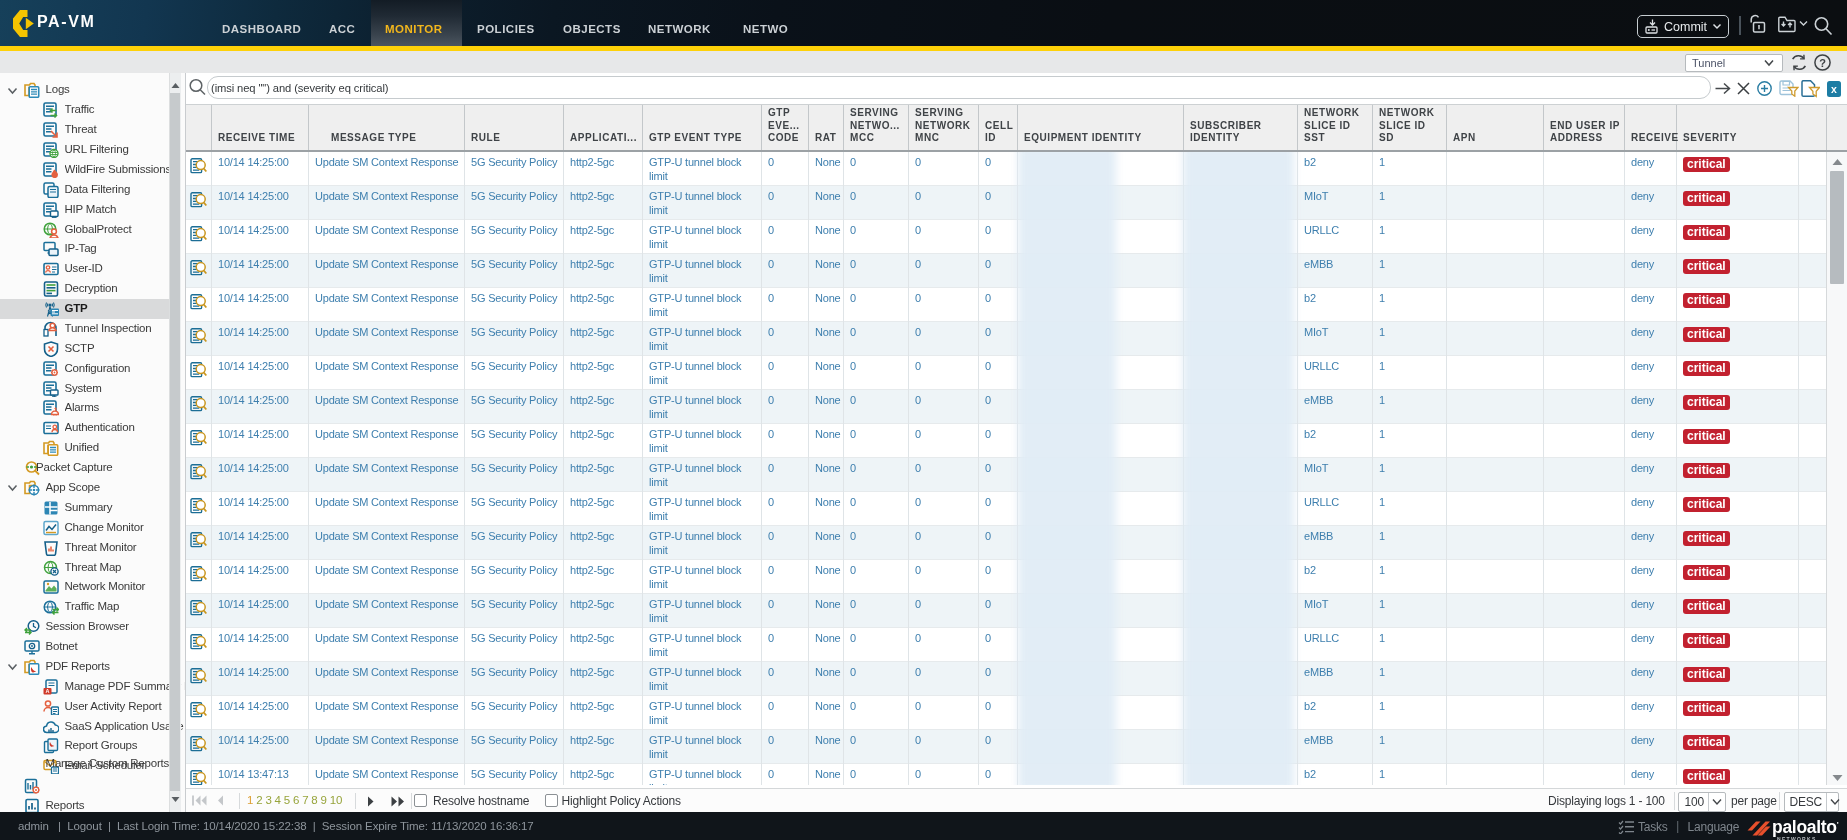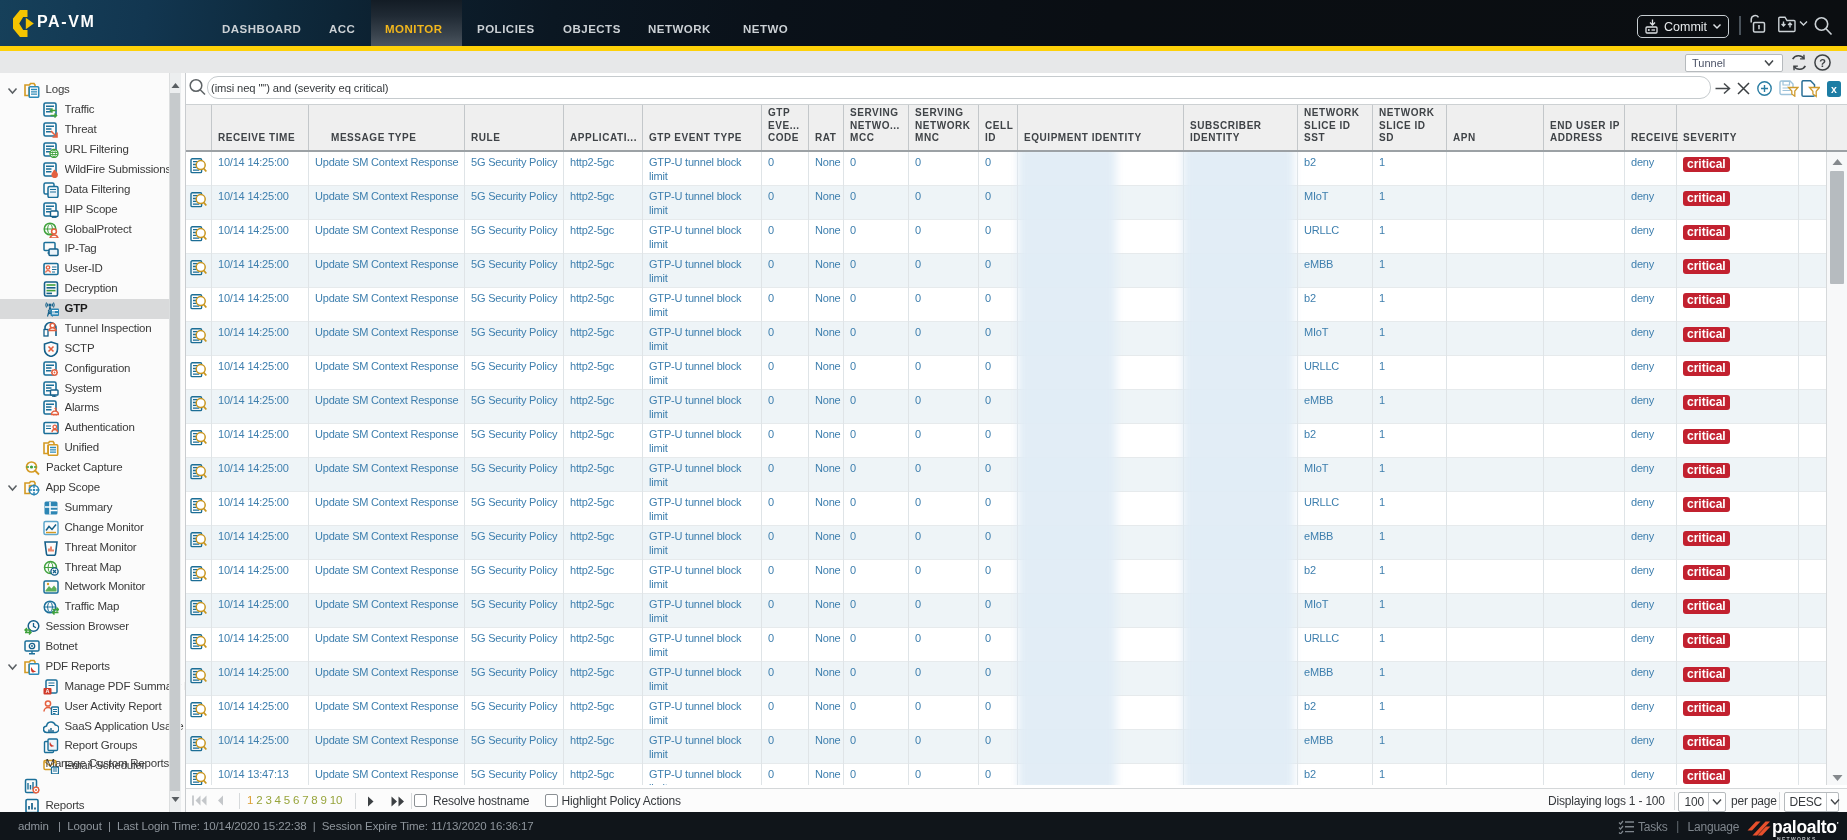"HIP Scope" div.sbitem { text: Scope -> Match }
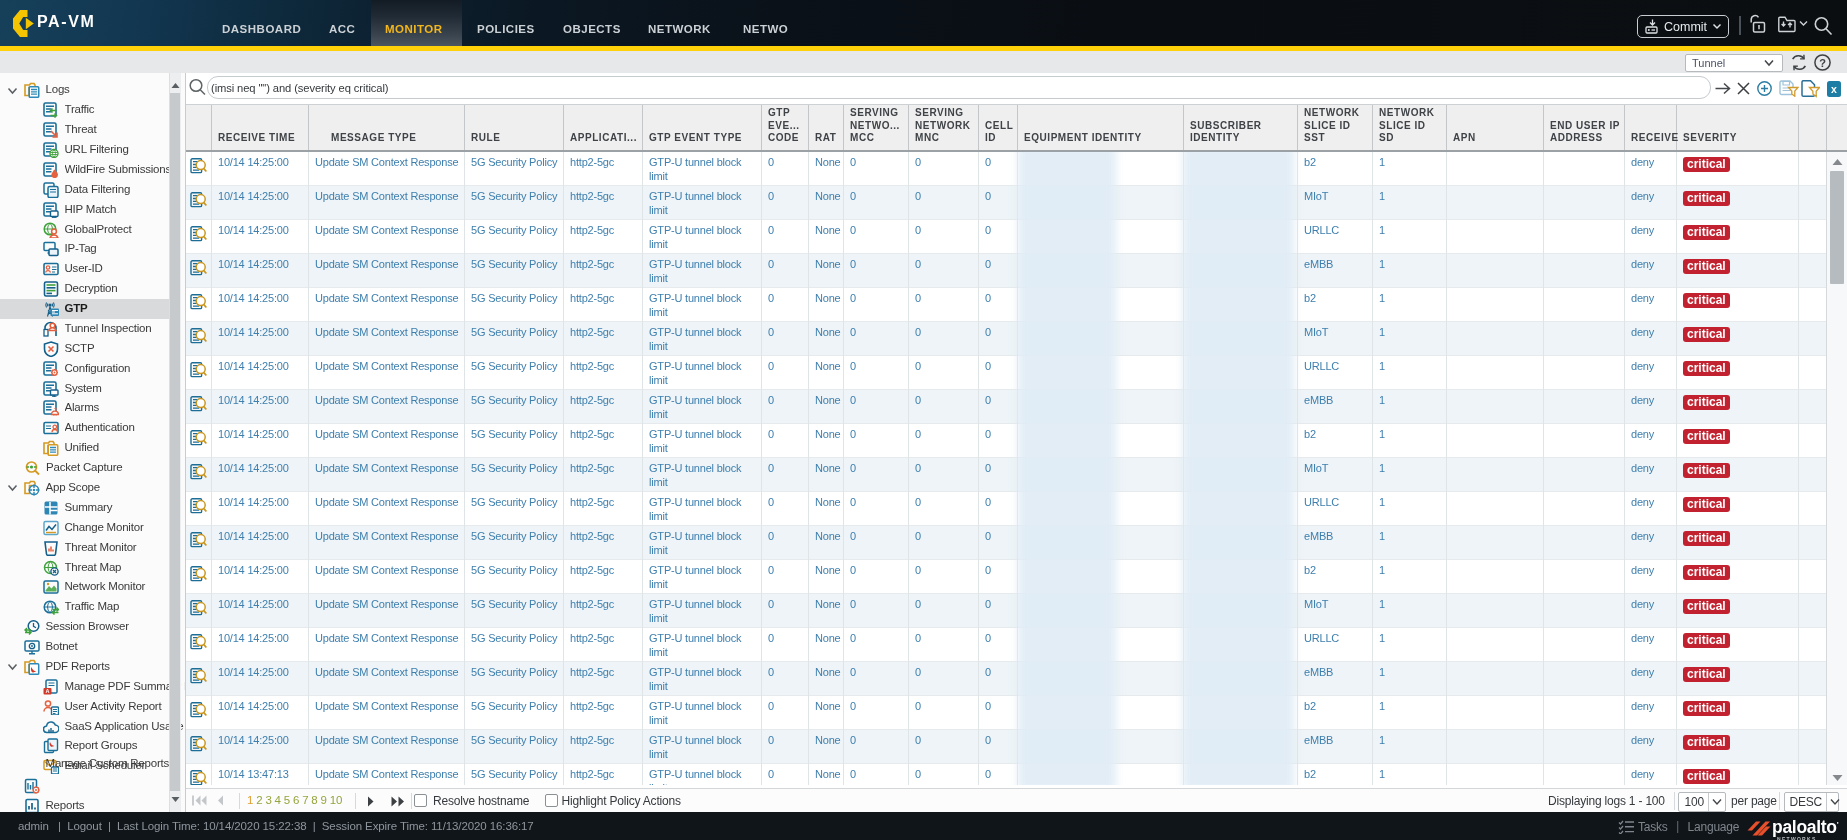"Packet Capture" div.sbitem { left: 39px -> 29px }
